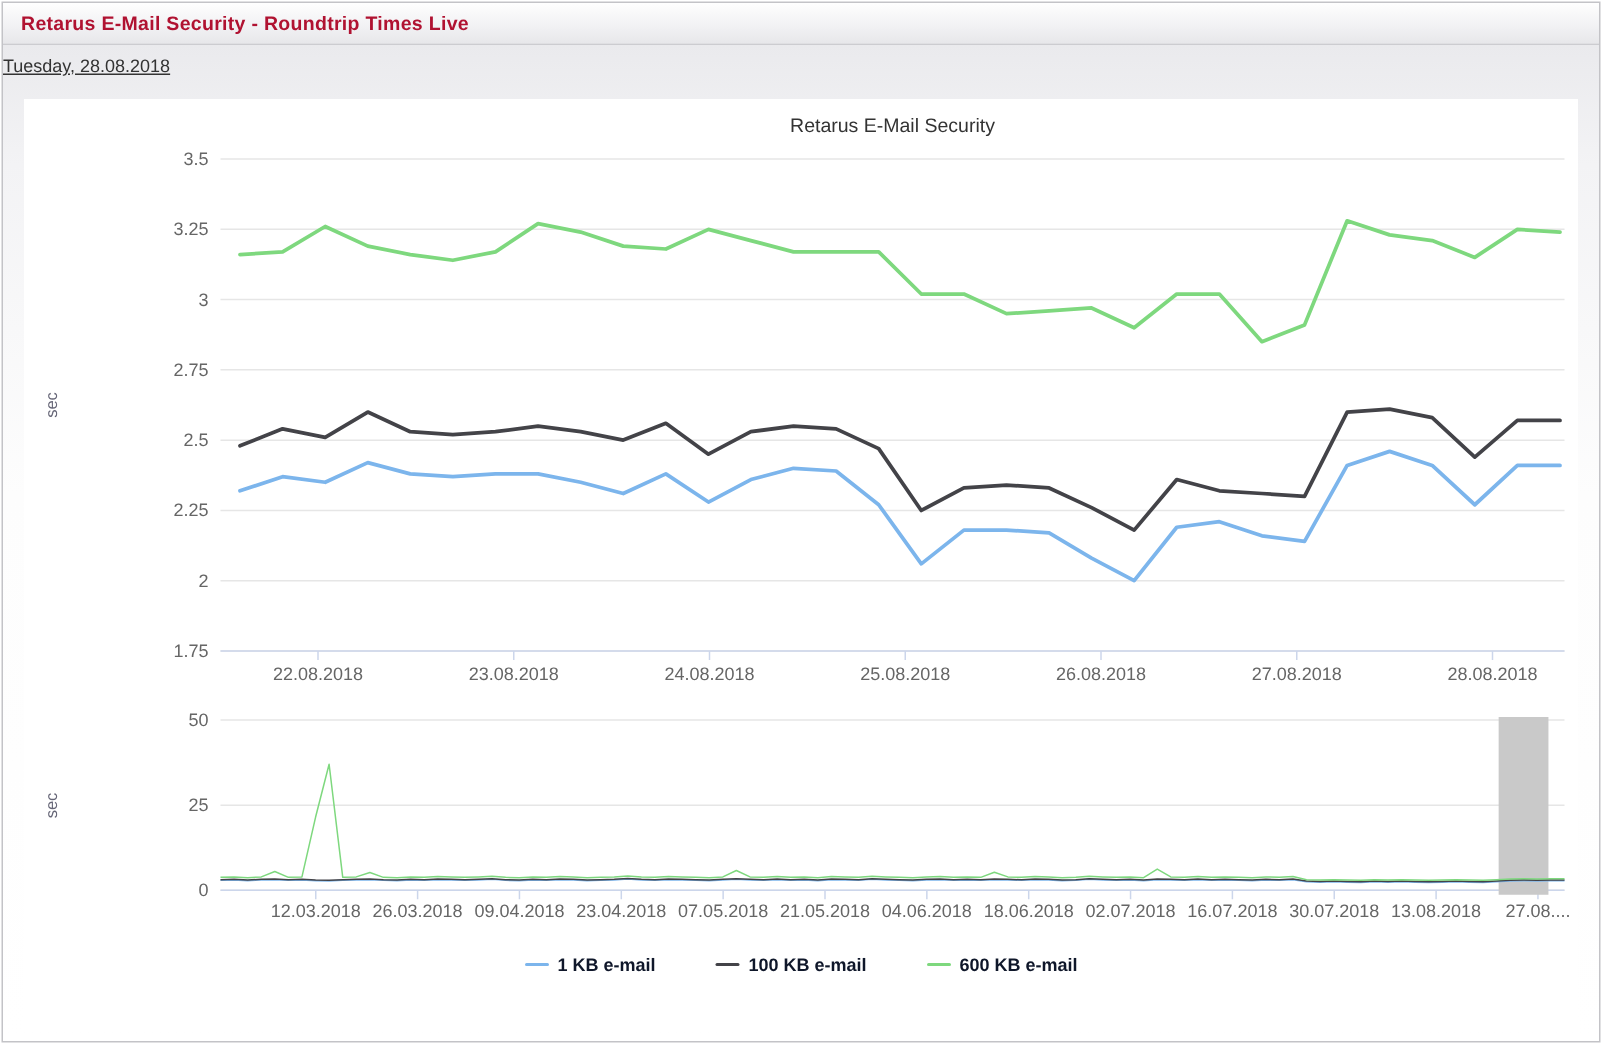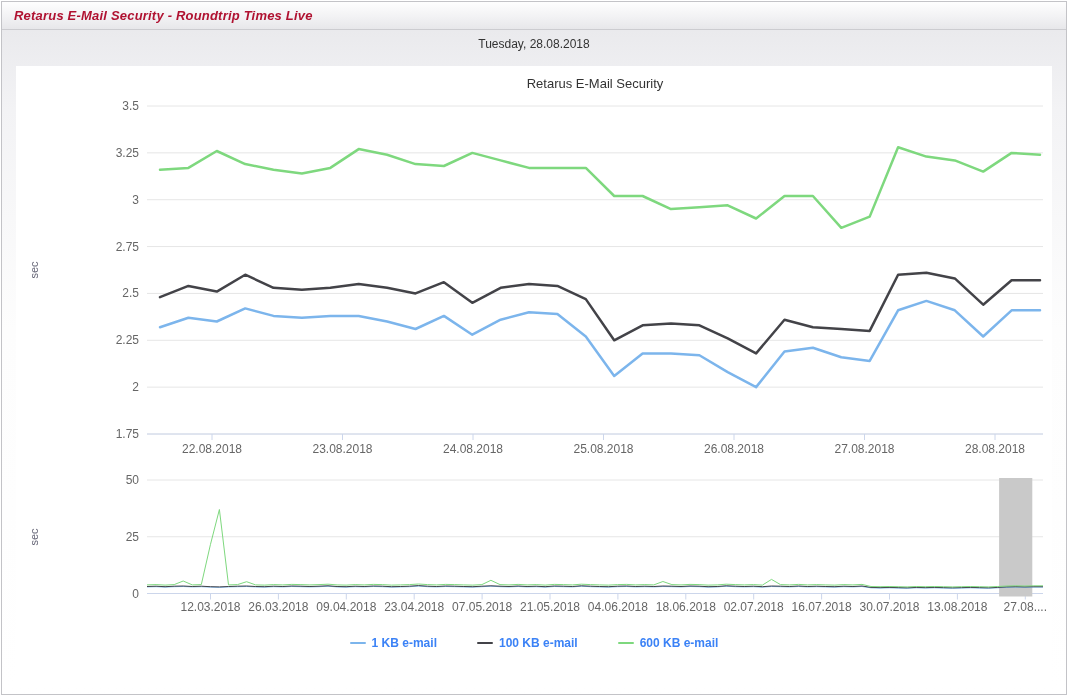"Retarus E-Mail Security - Roundtrip" .titlebar { font-style: italic -> none }
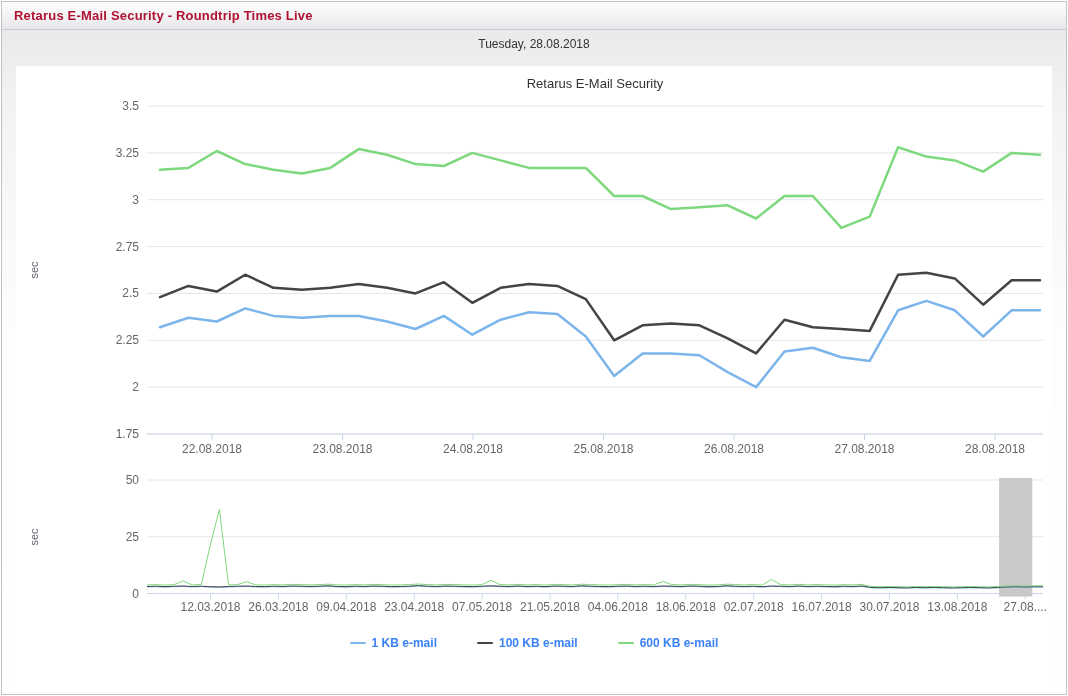"Tuesday, 28.08.2018" .datebar { text-align: center -> none; text-decoration: none -> underline }
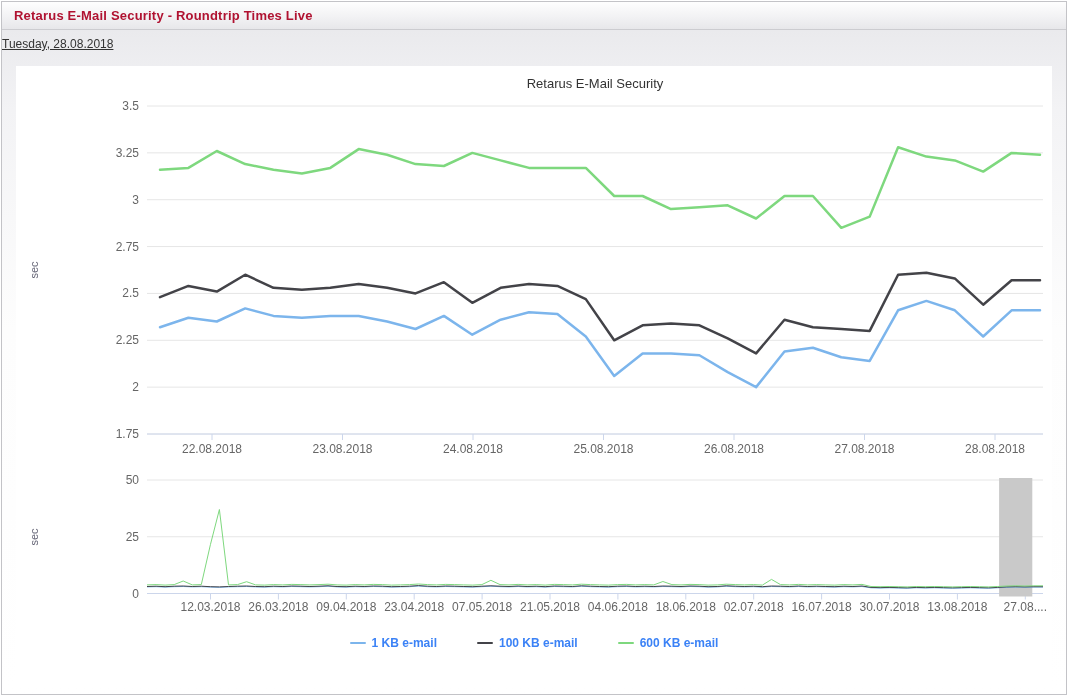"1 KB e-mail" .legend-label { color: #3b82f6 -> #0f172a }
